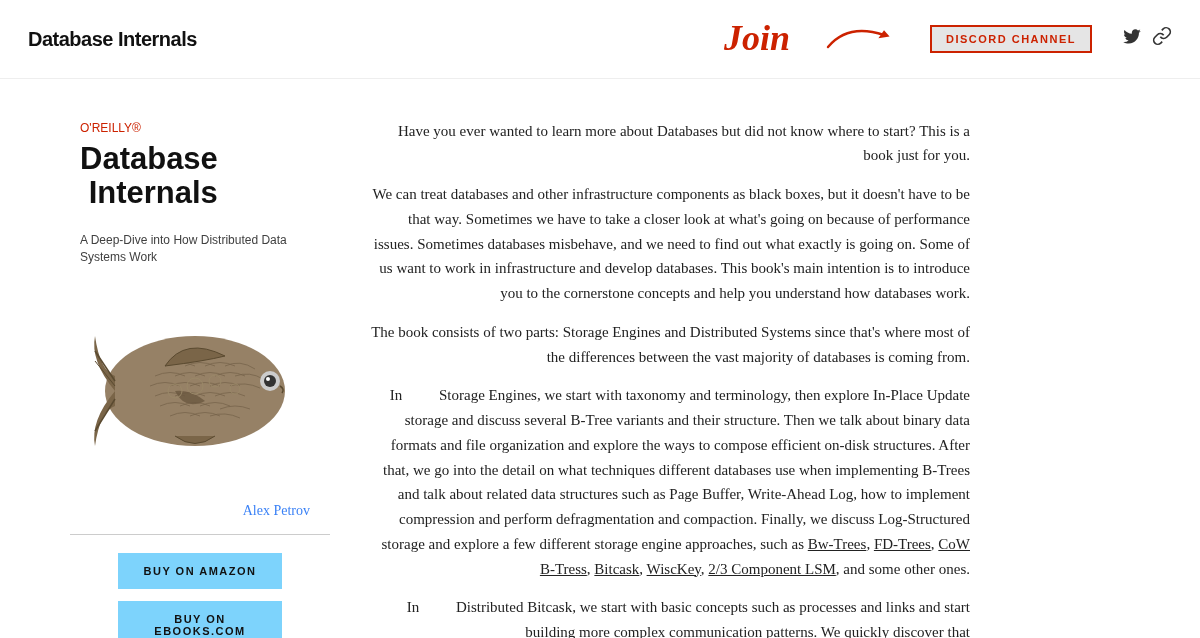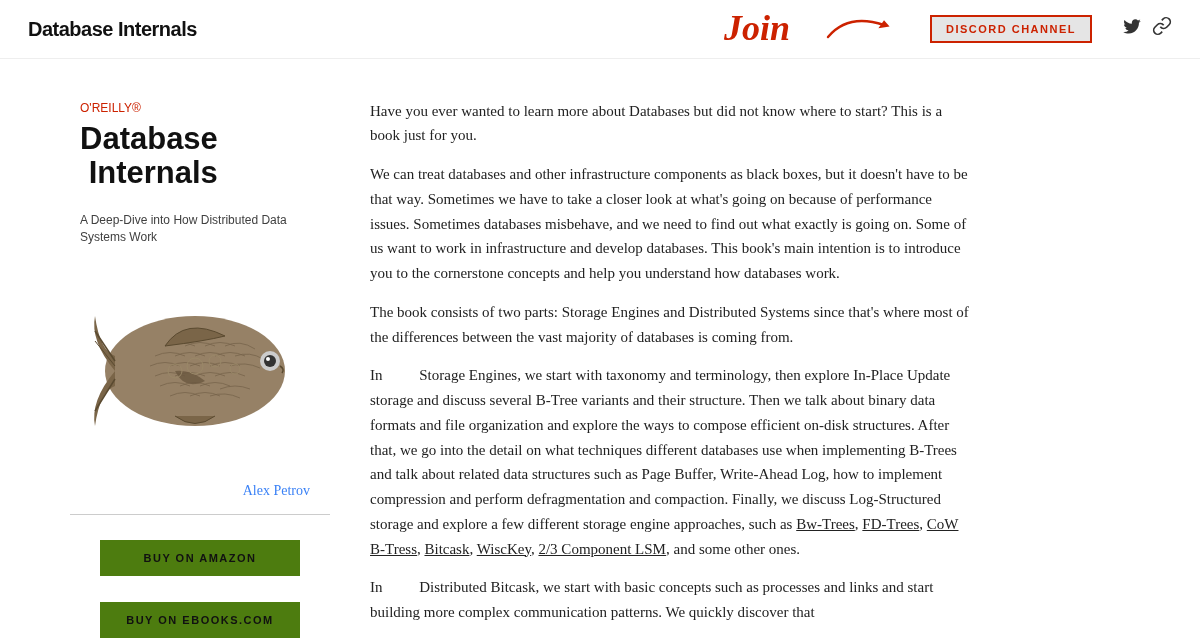"Database Internals" header { padding: 0 28px -> 10px 28px }
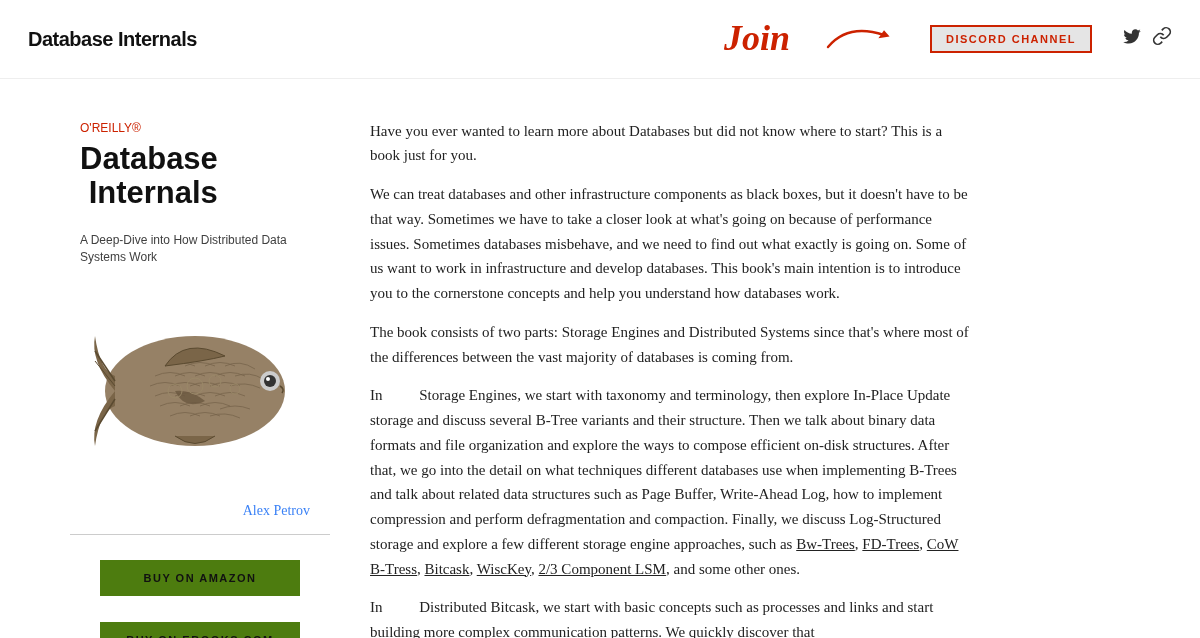"Have you ever wanted to" .text-col p { text-align: none -> right }
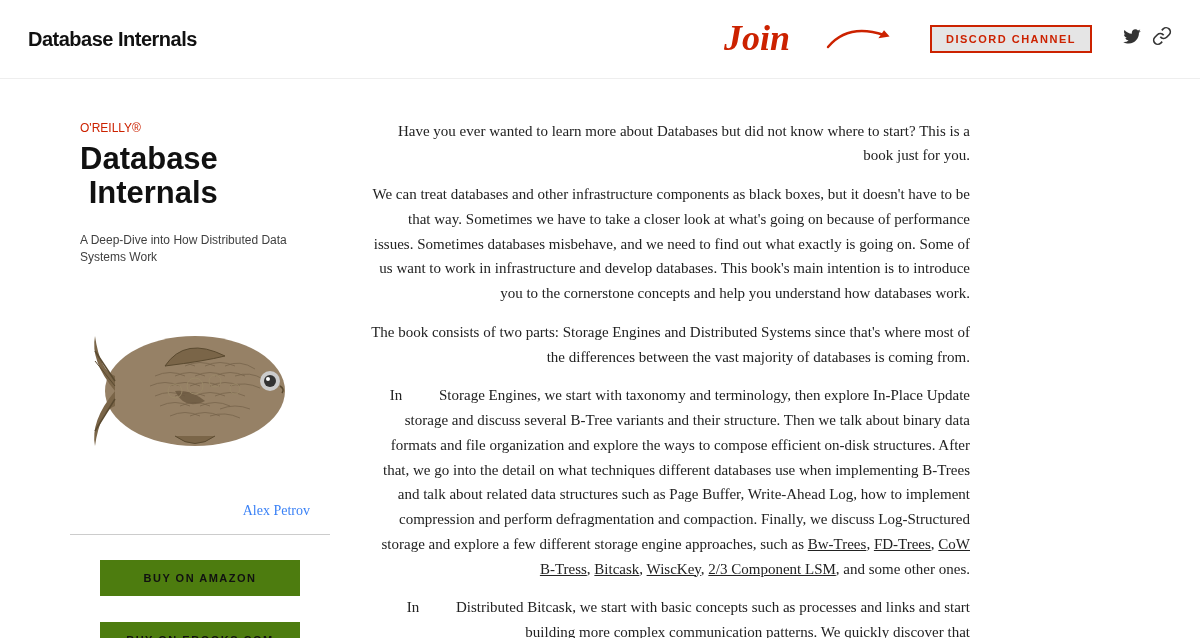"BUY ON AMAZON" .buy-btn { background: #4d7c0f -> #7dd3fc; margin: 13px auto -> 6px auto; width: 200px -> 164px }
